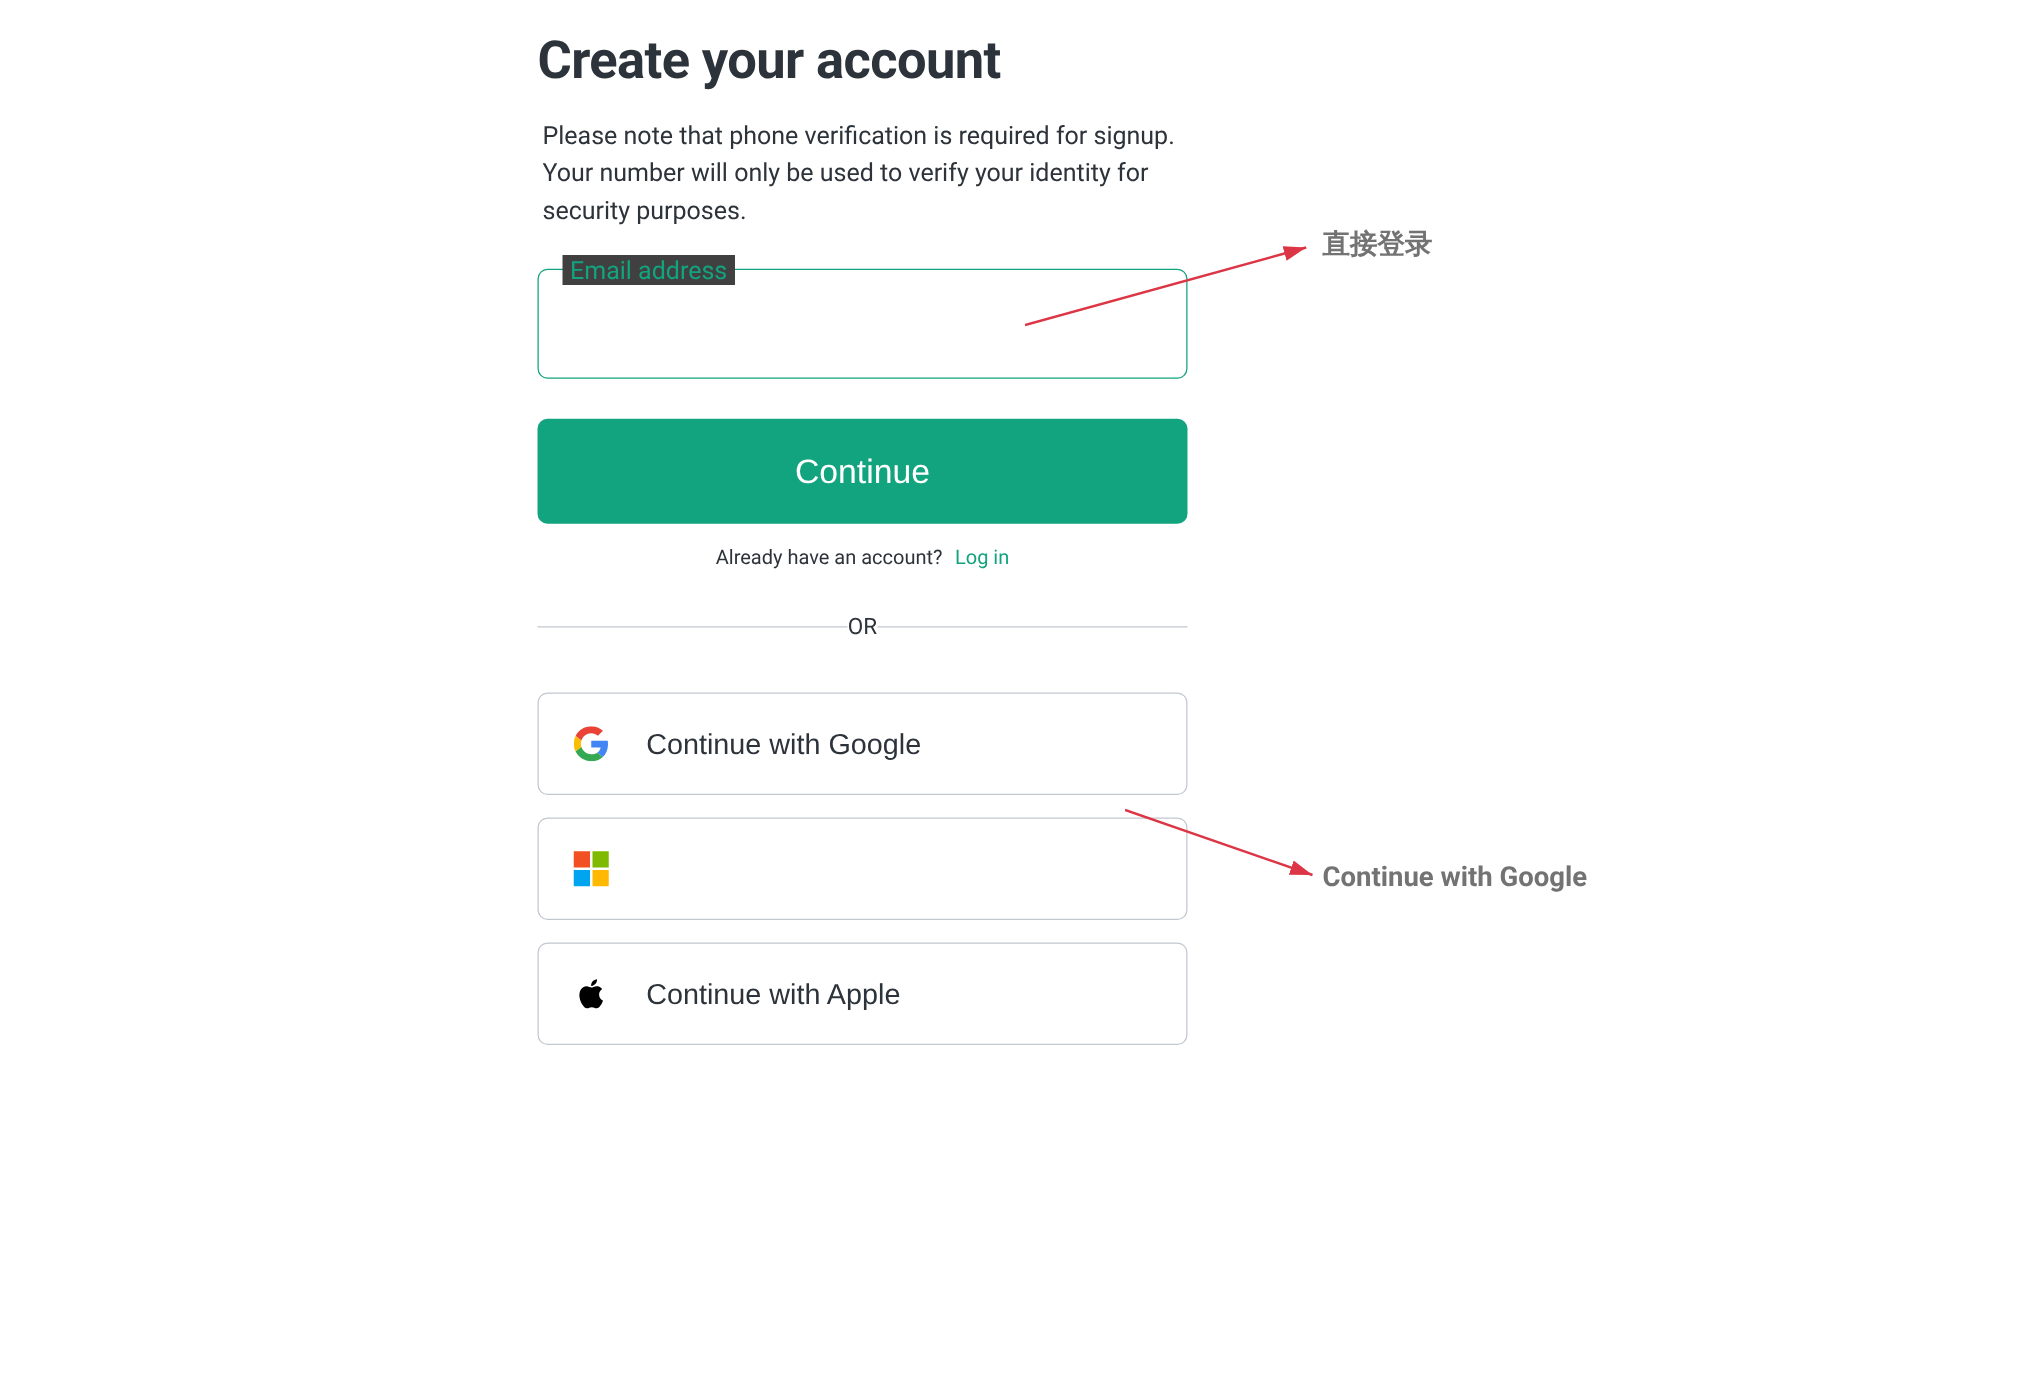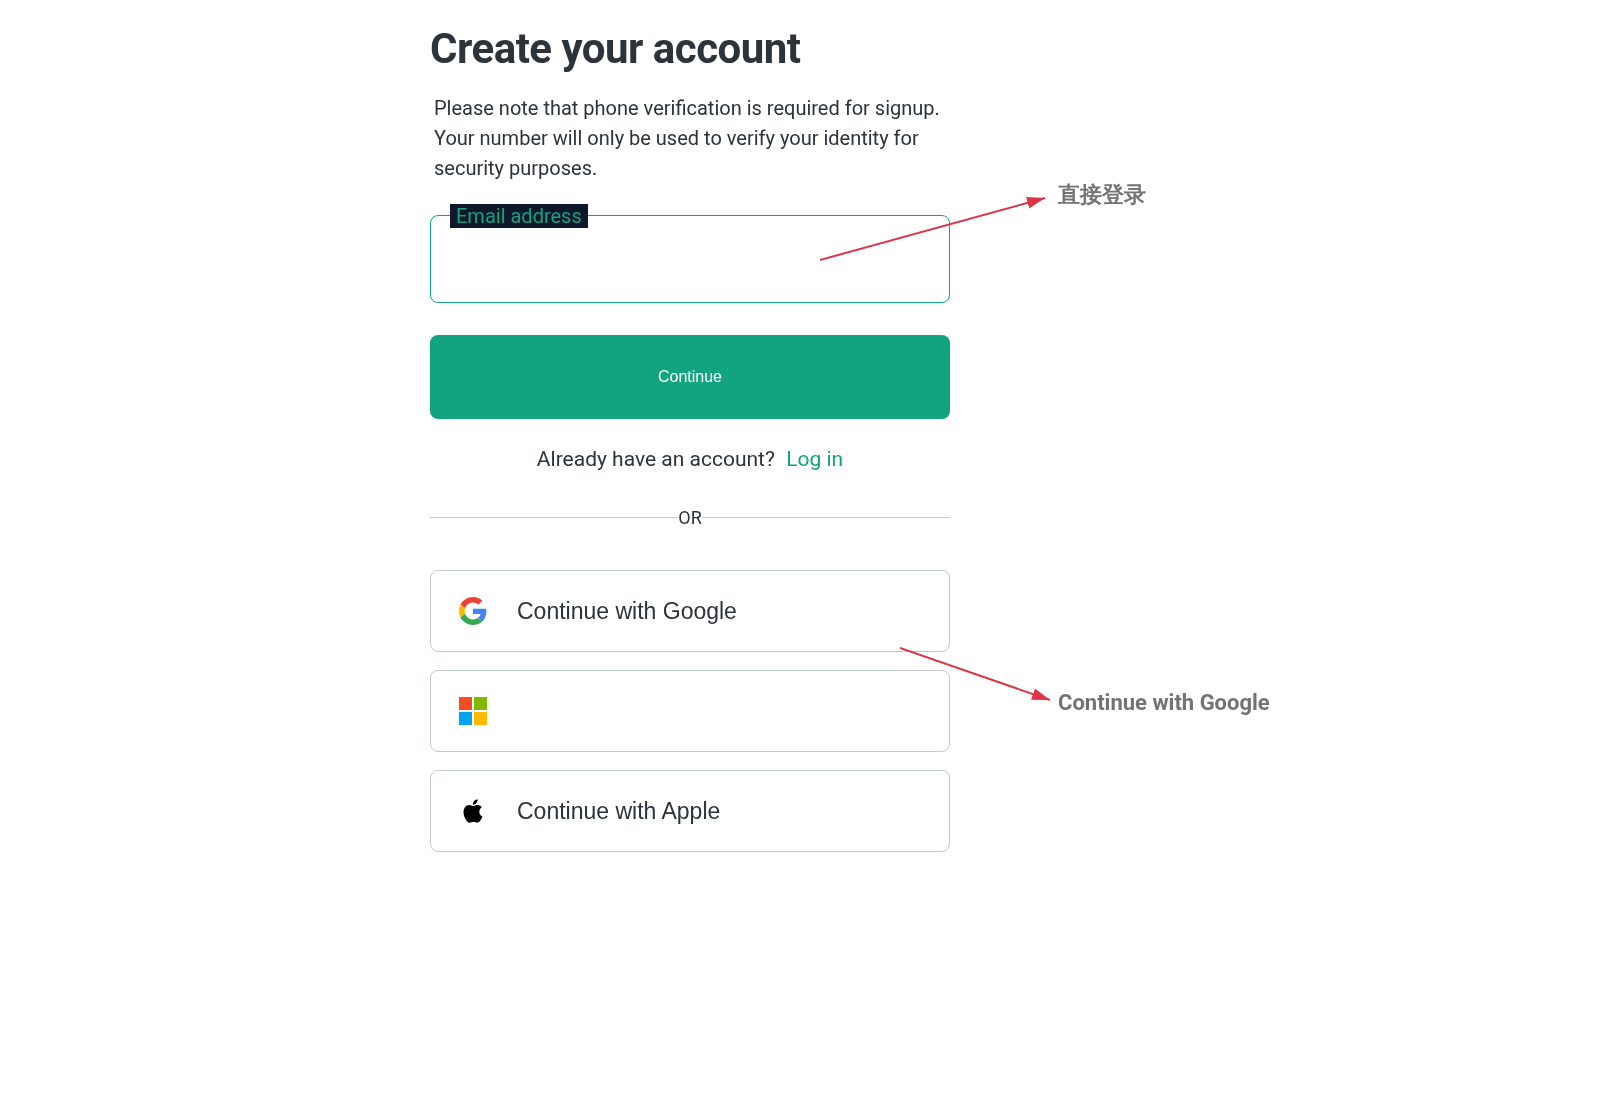"Email address" .field-label { background: #0f172a -> #404040 }
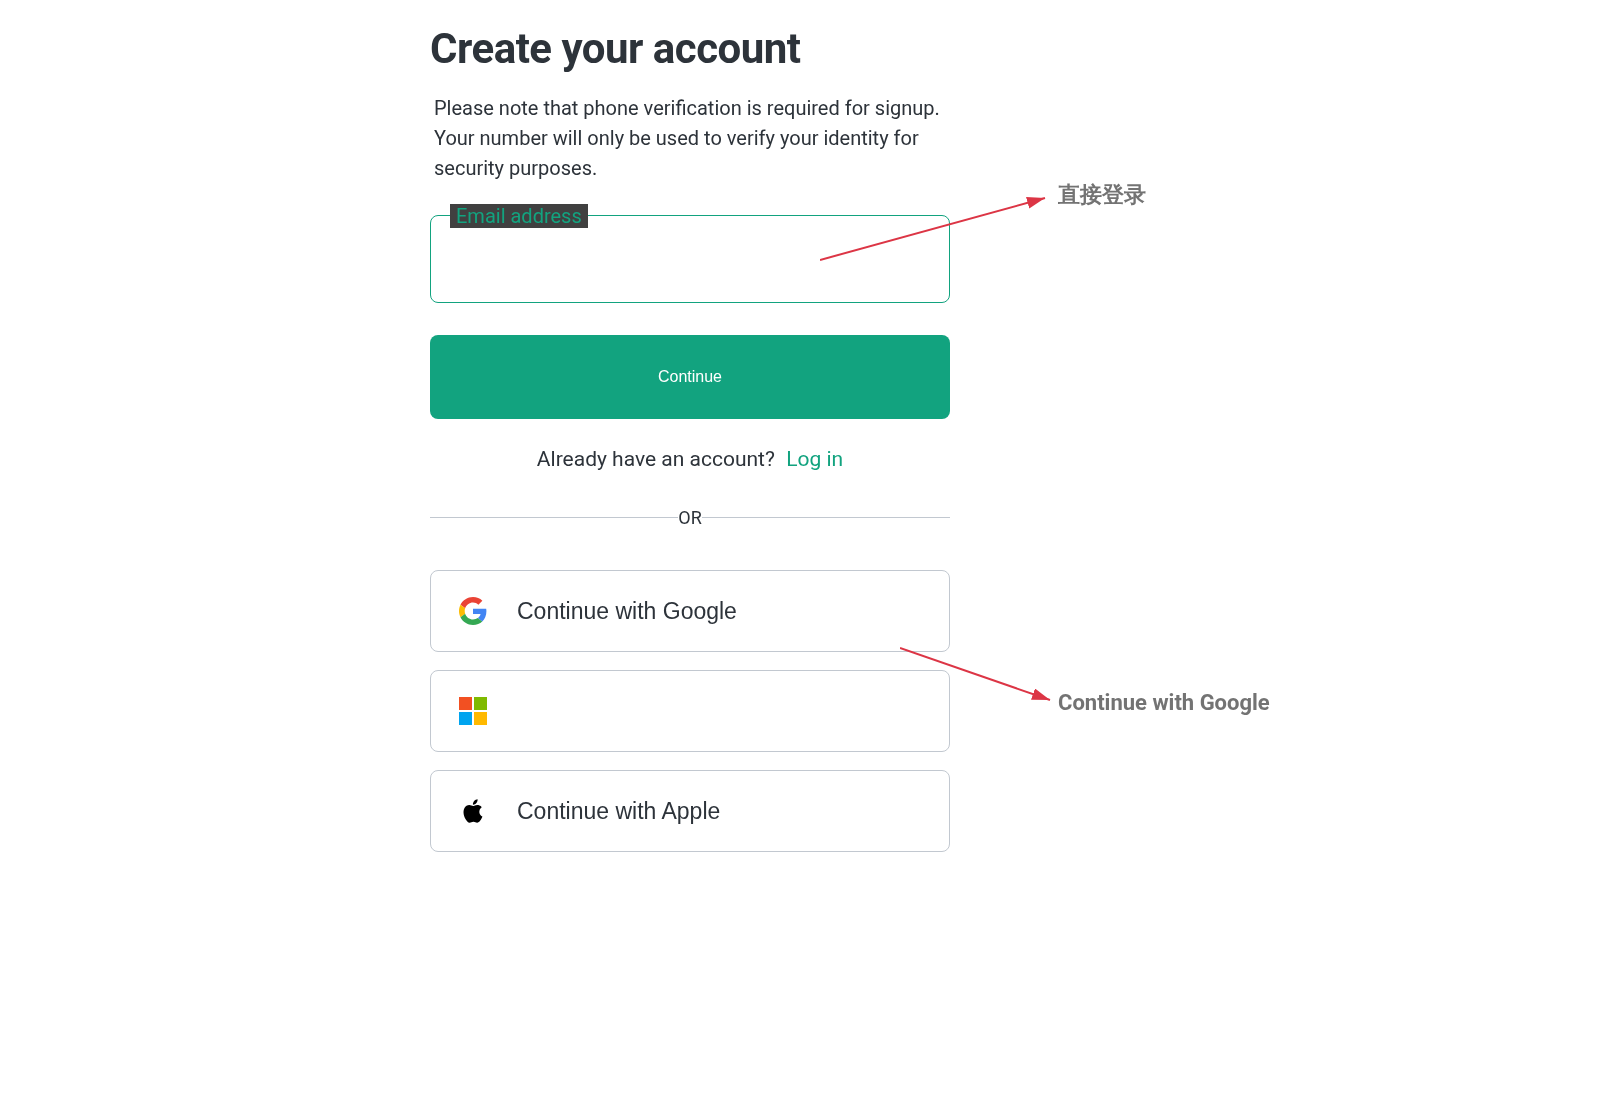"Continue" .continue-btn { font-size: 16px -> 27px; margin-bottom: 28px -> 17px }
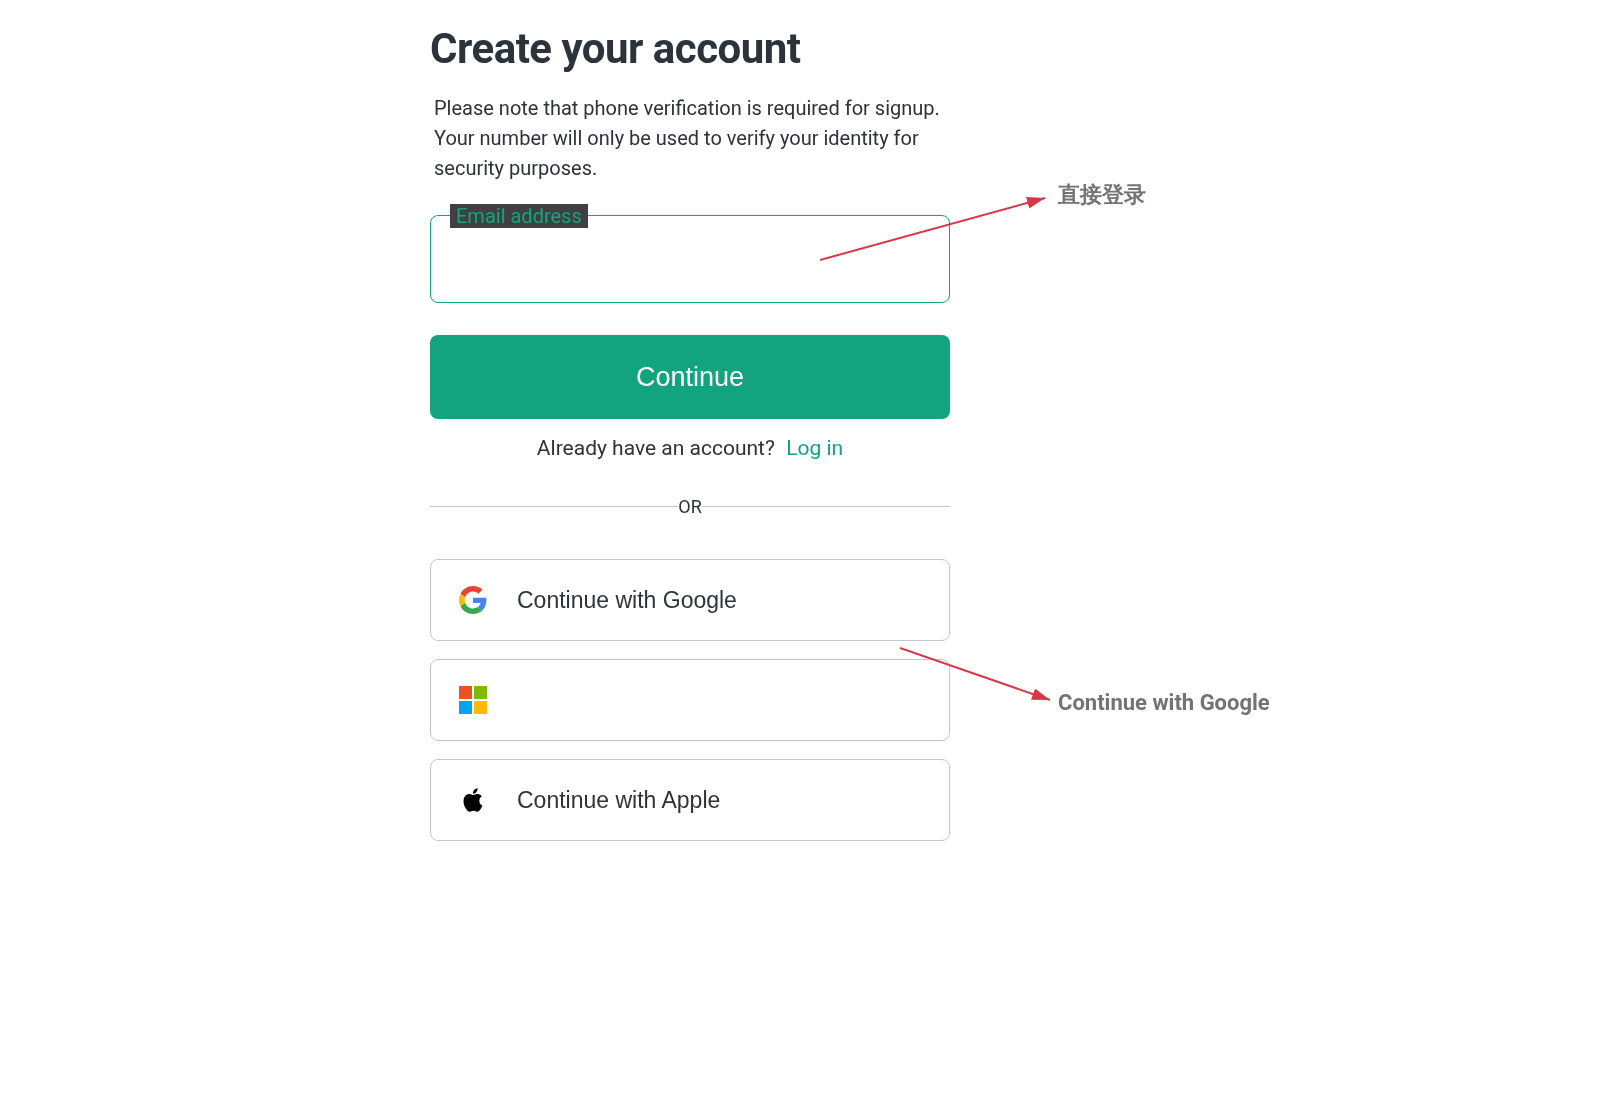"Already have an account? Log" .login-line { font-size: 21px -> 16px }
